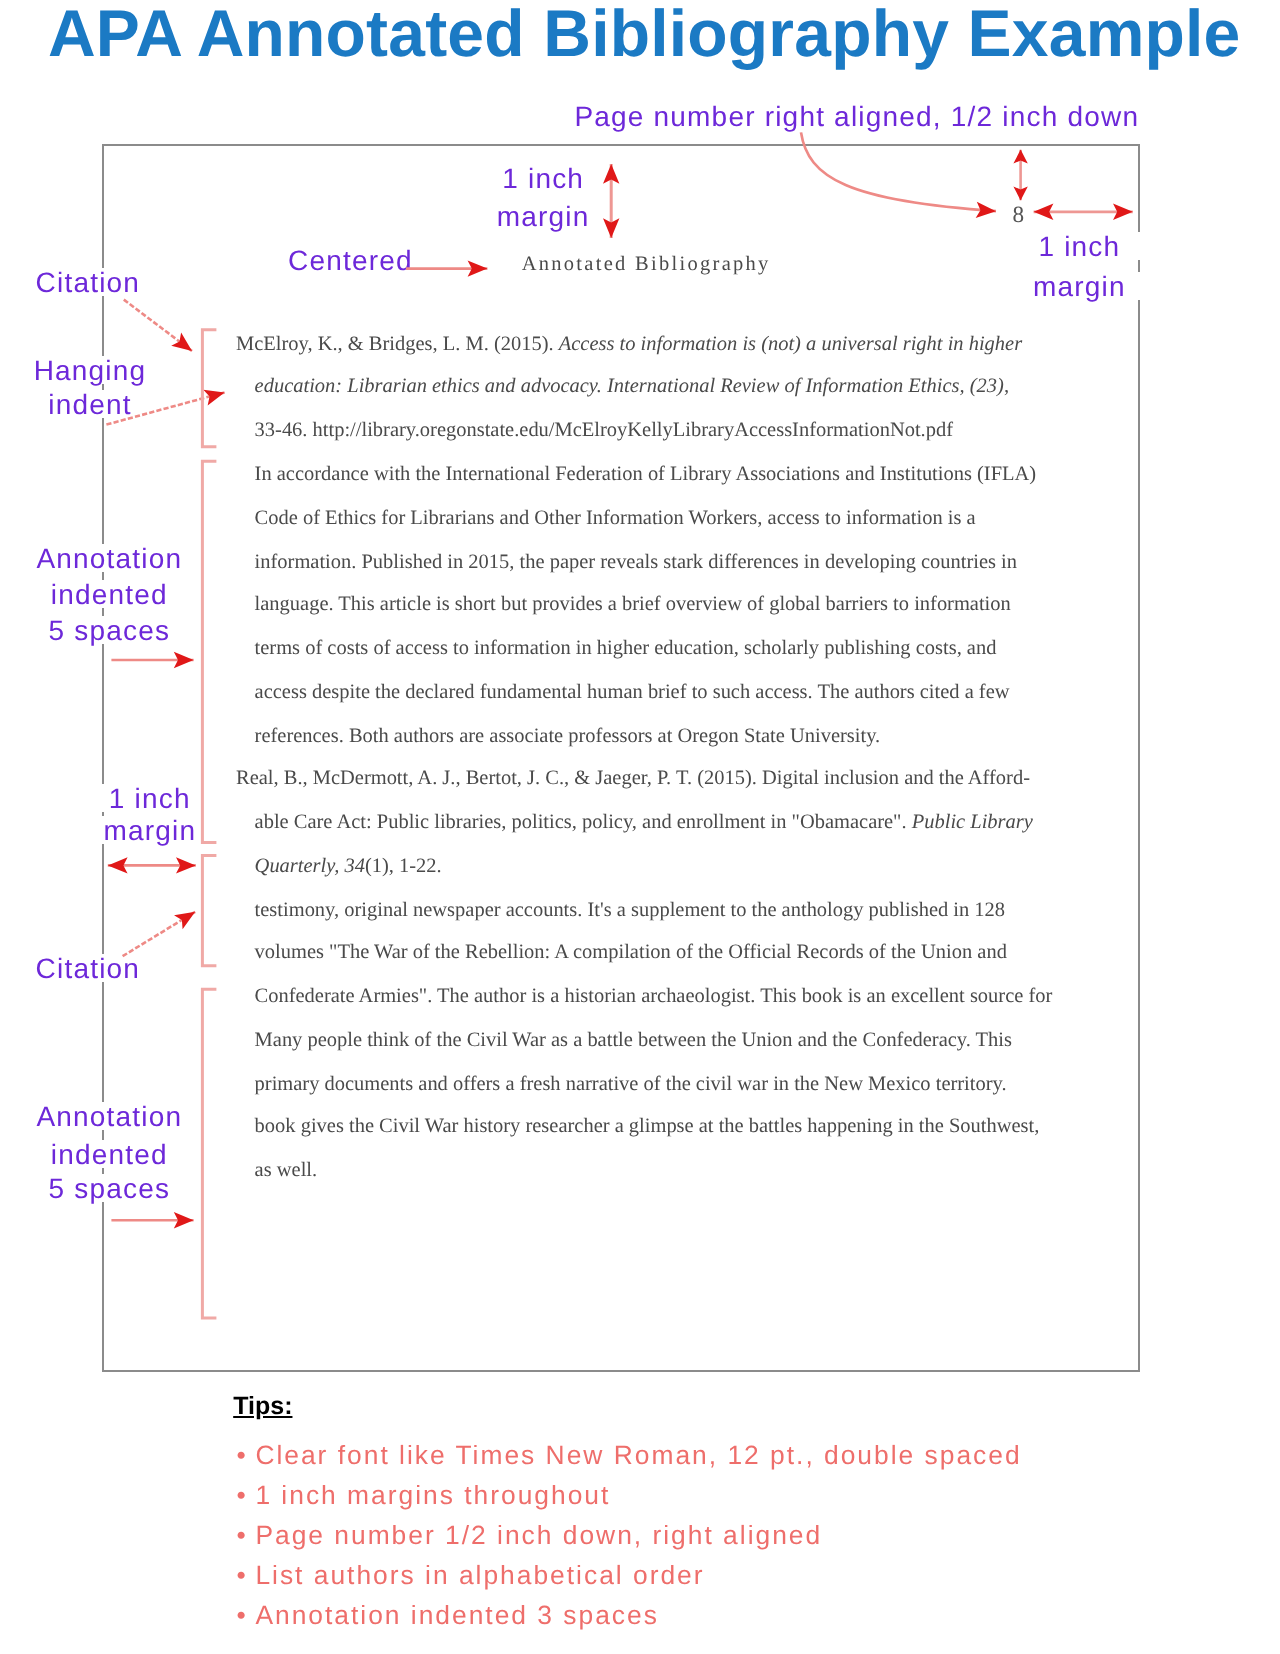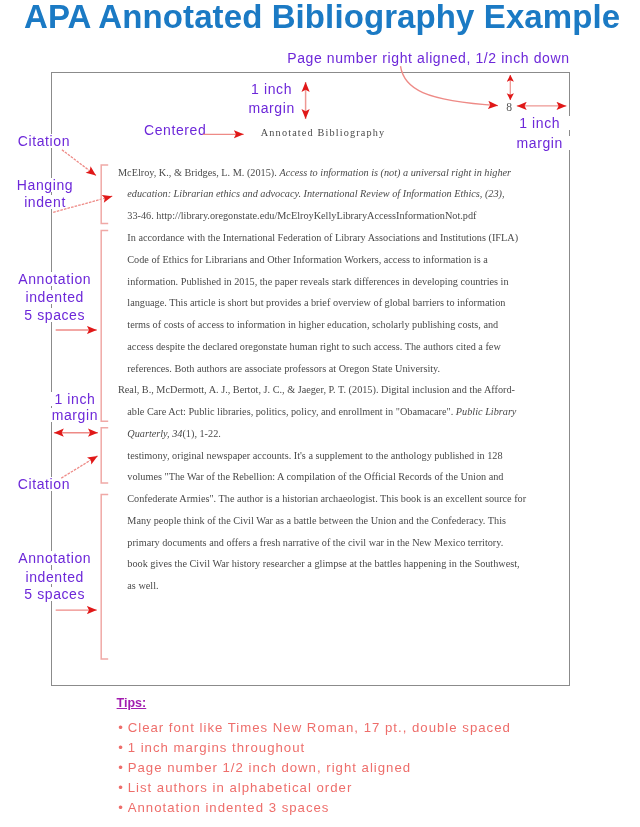"access despite the declared oregonstate" div.line { text: oregonstate human right -> fundamental human brief }
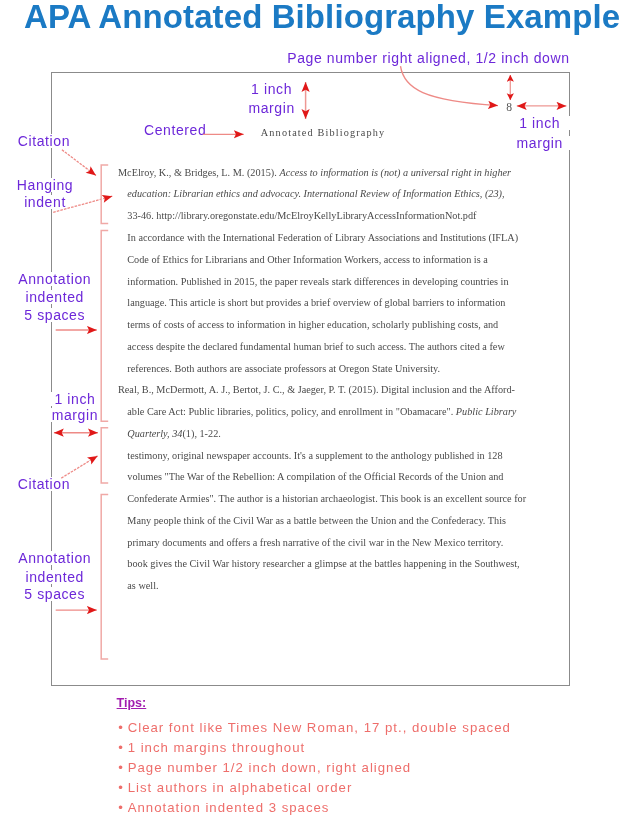"Tips:" #tips .tips-title { color: #a21caf -> #000000 }
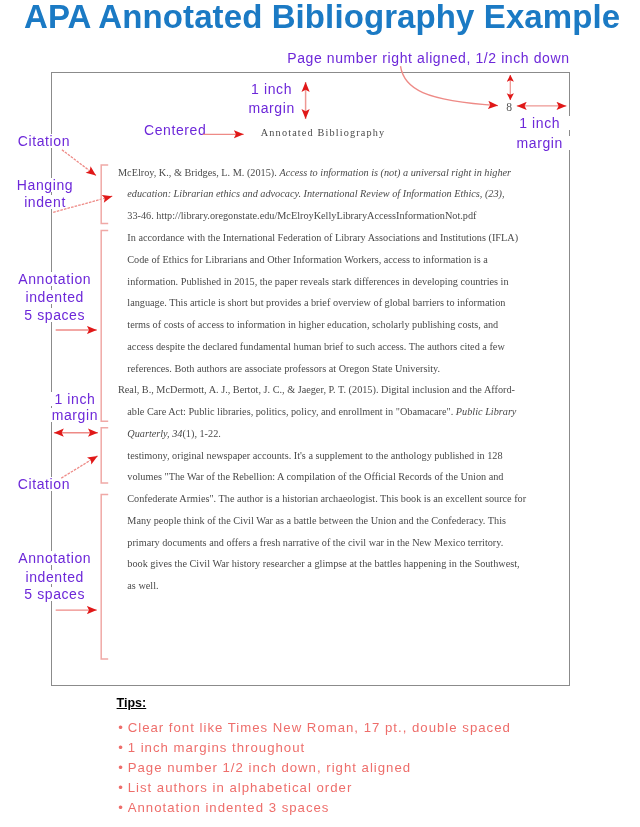"Clear font like Times New" li { text: 17 -> 12 }
